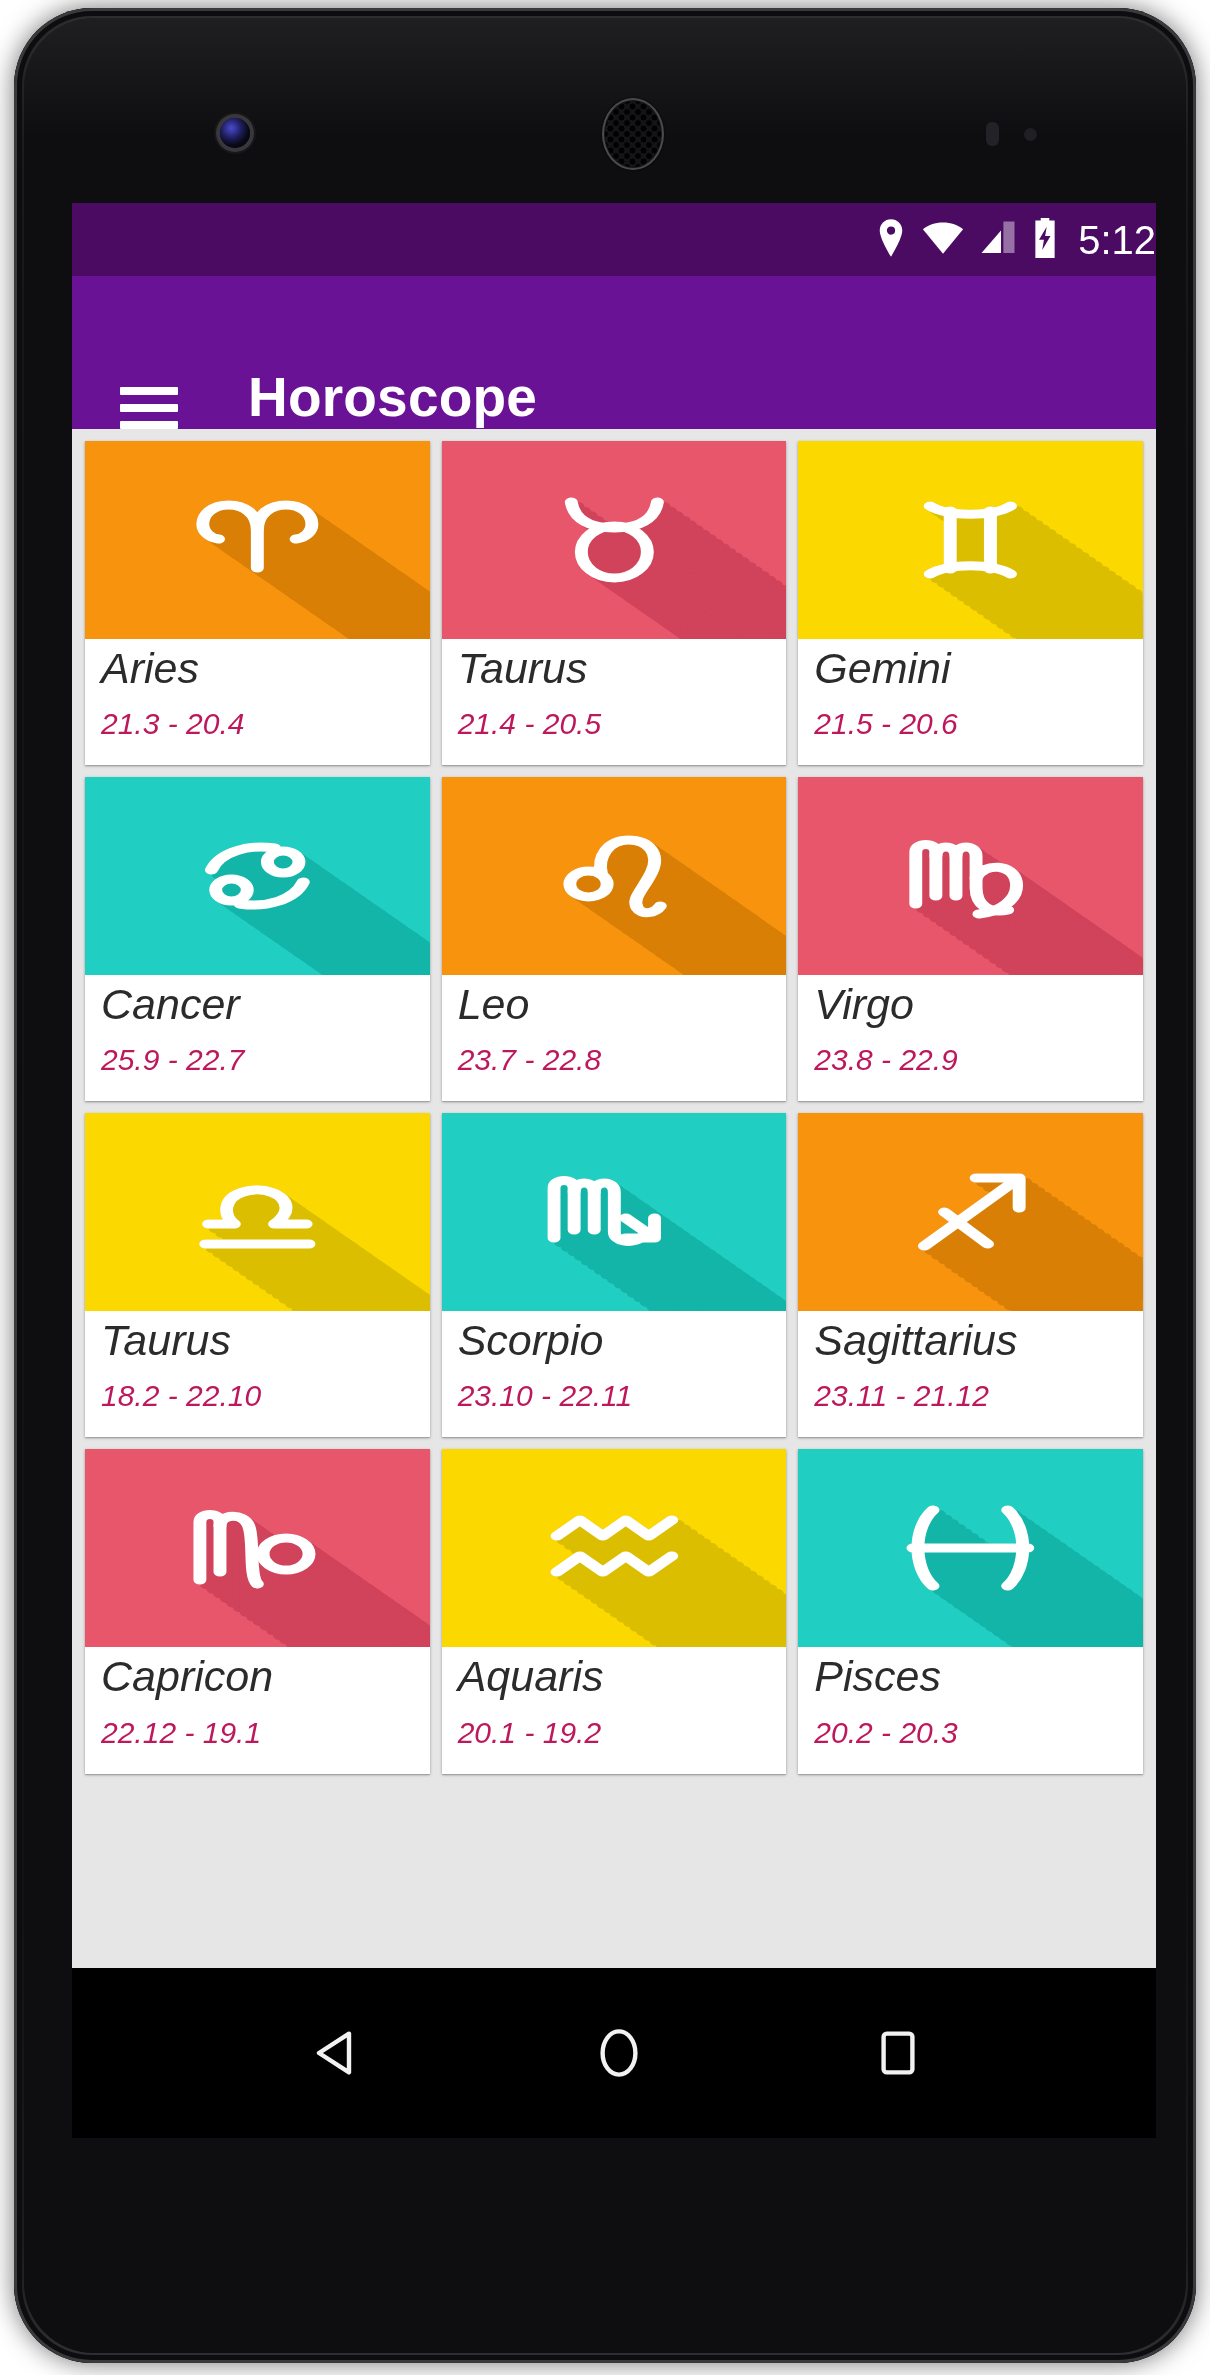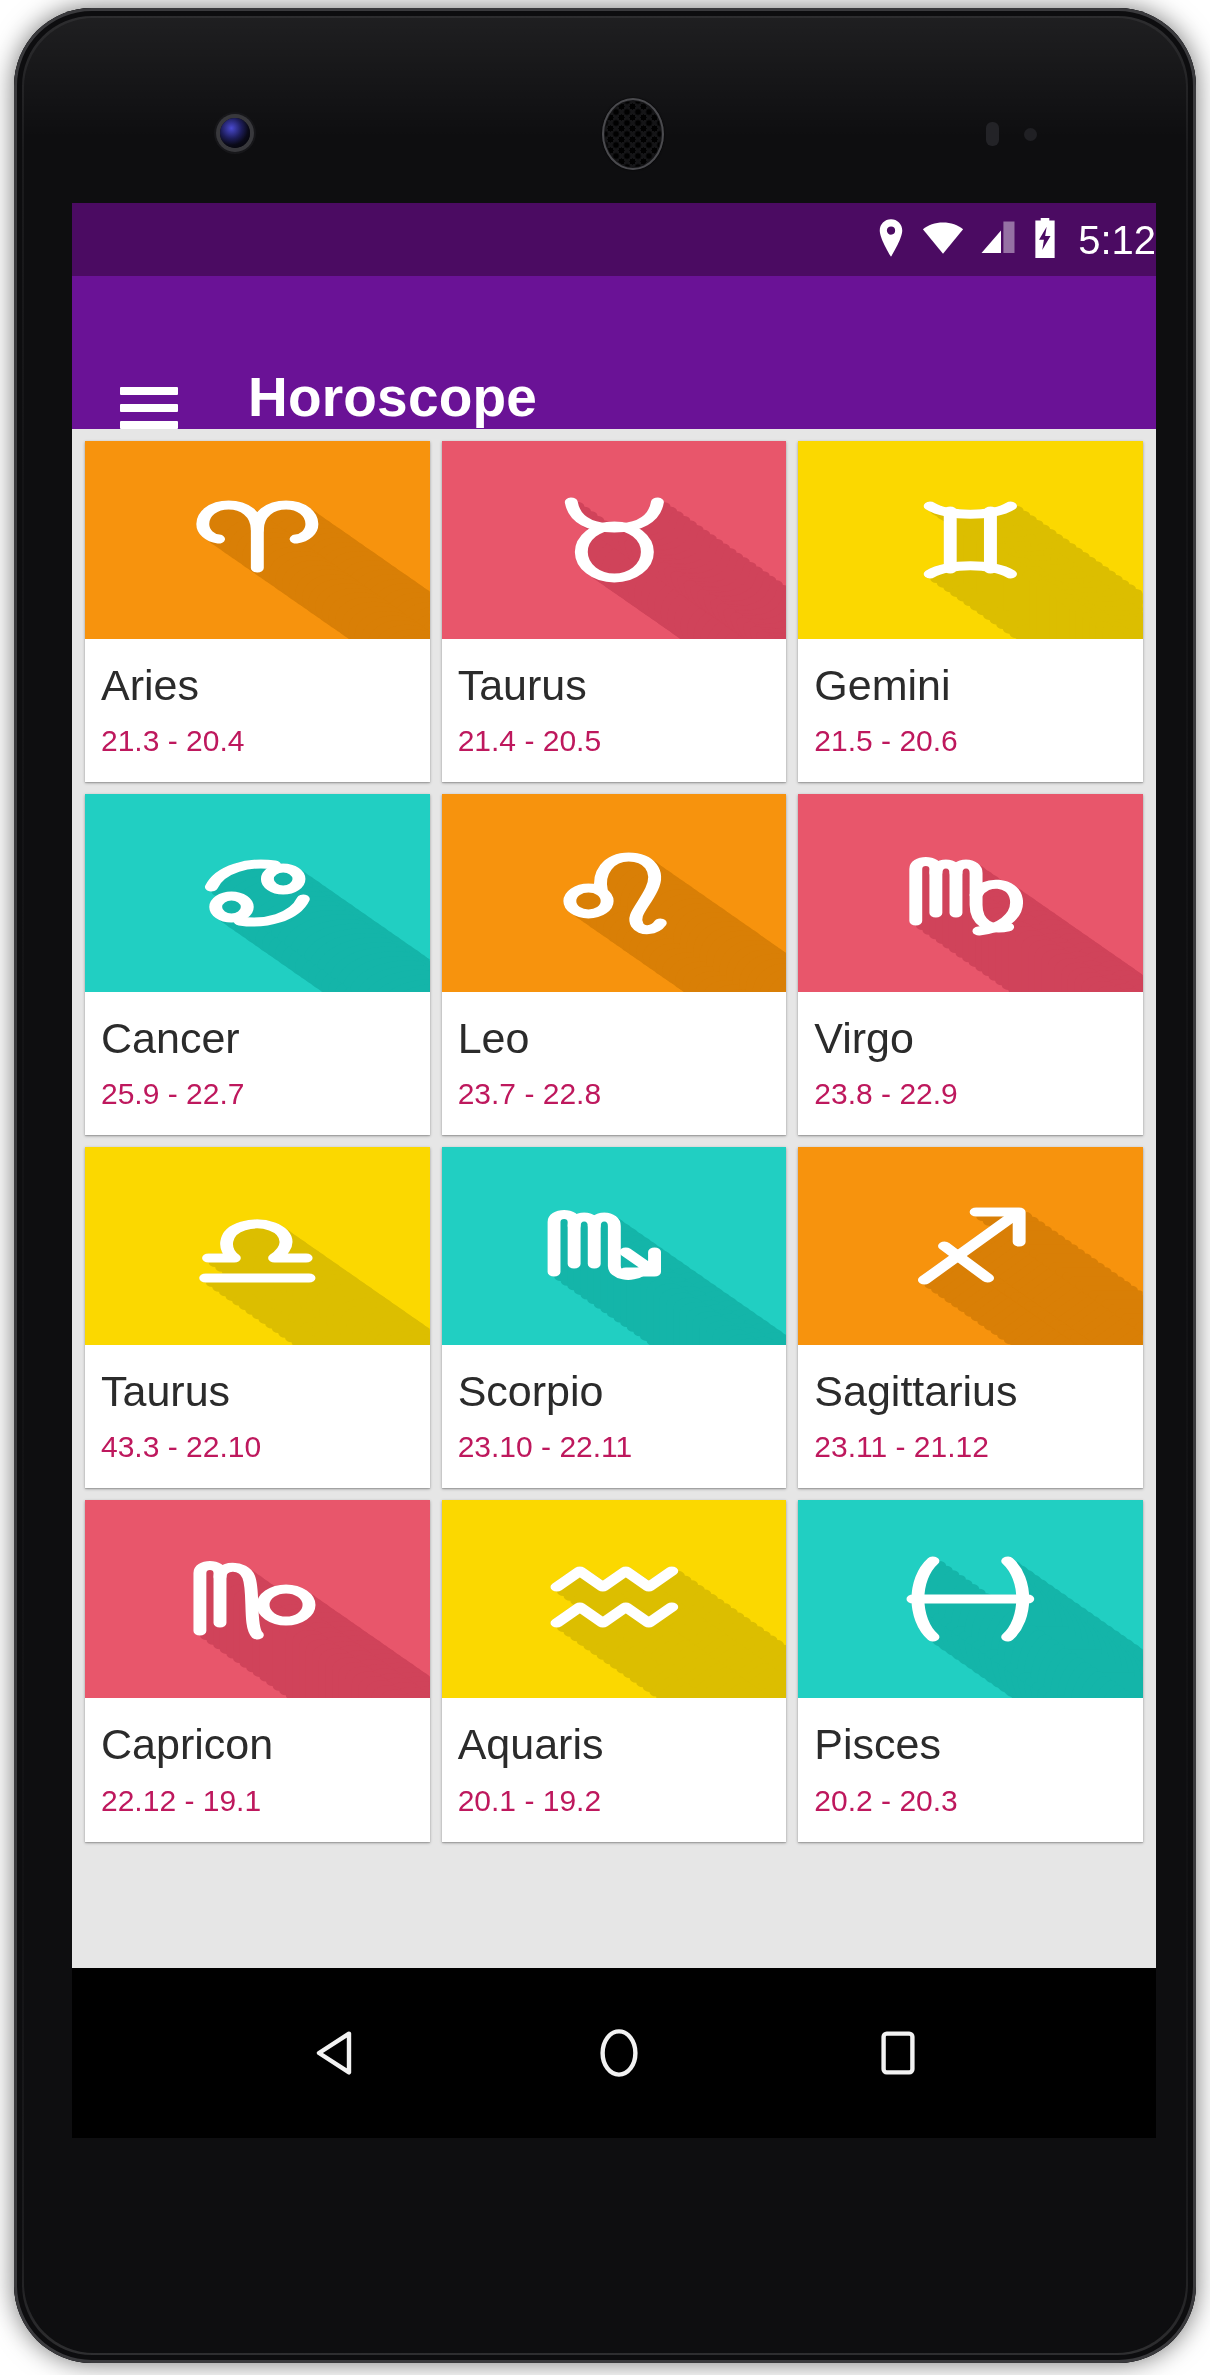"Aries" .card-body { font-style: none -> italic; padding: 24px 16px 26px 16px -> 7px 16px 26px 16px }
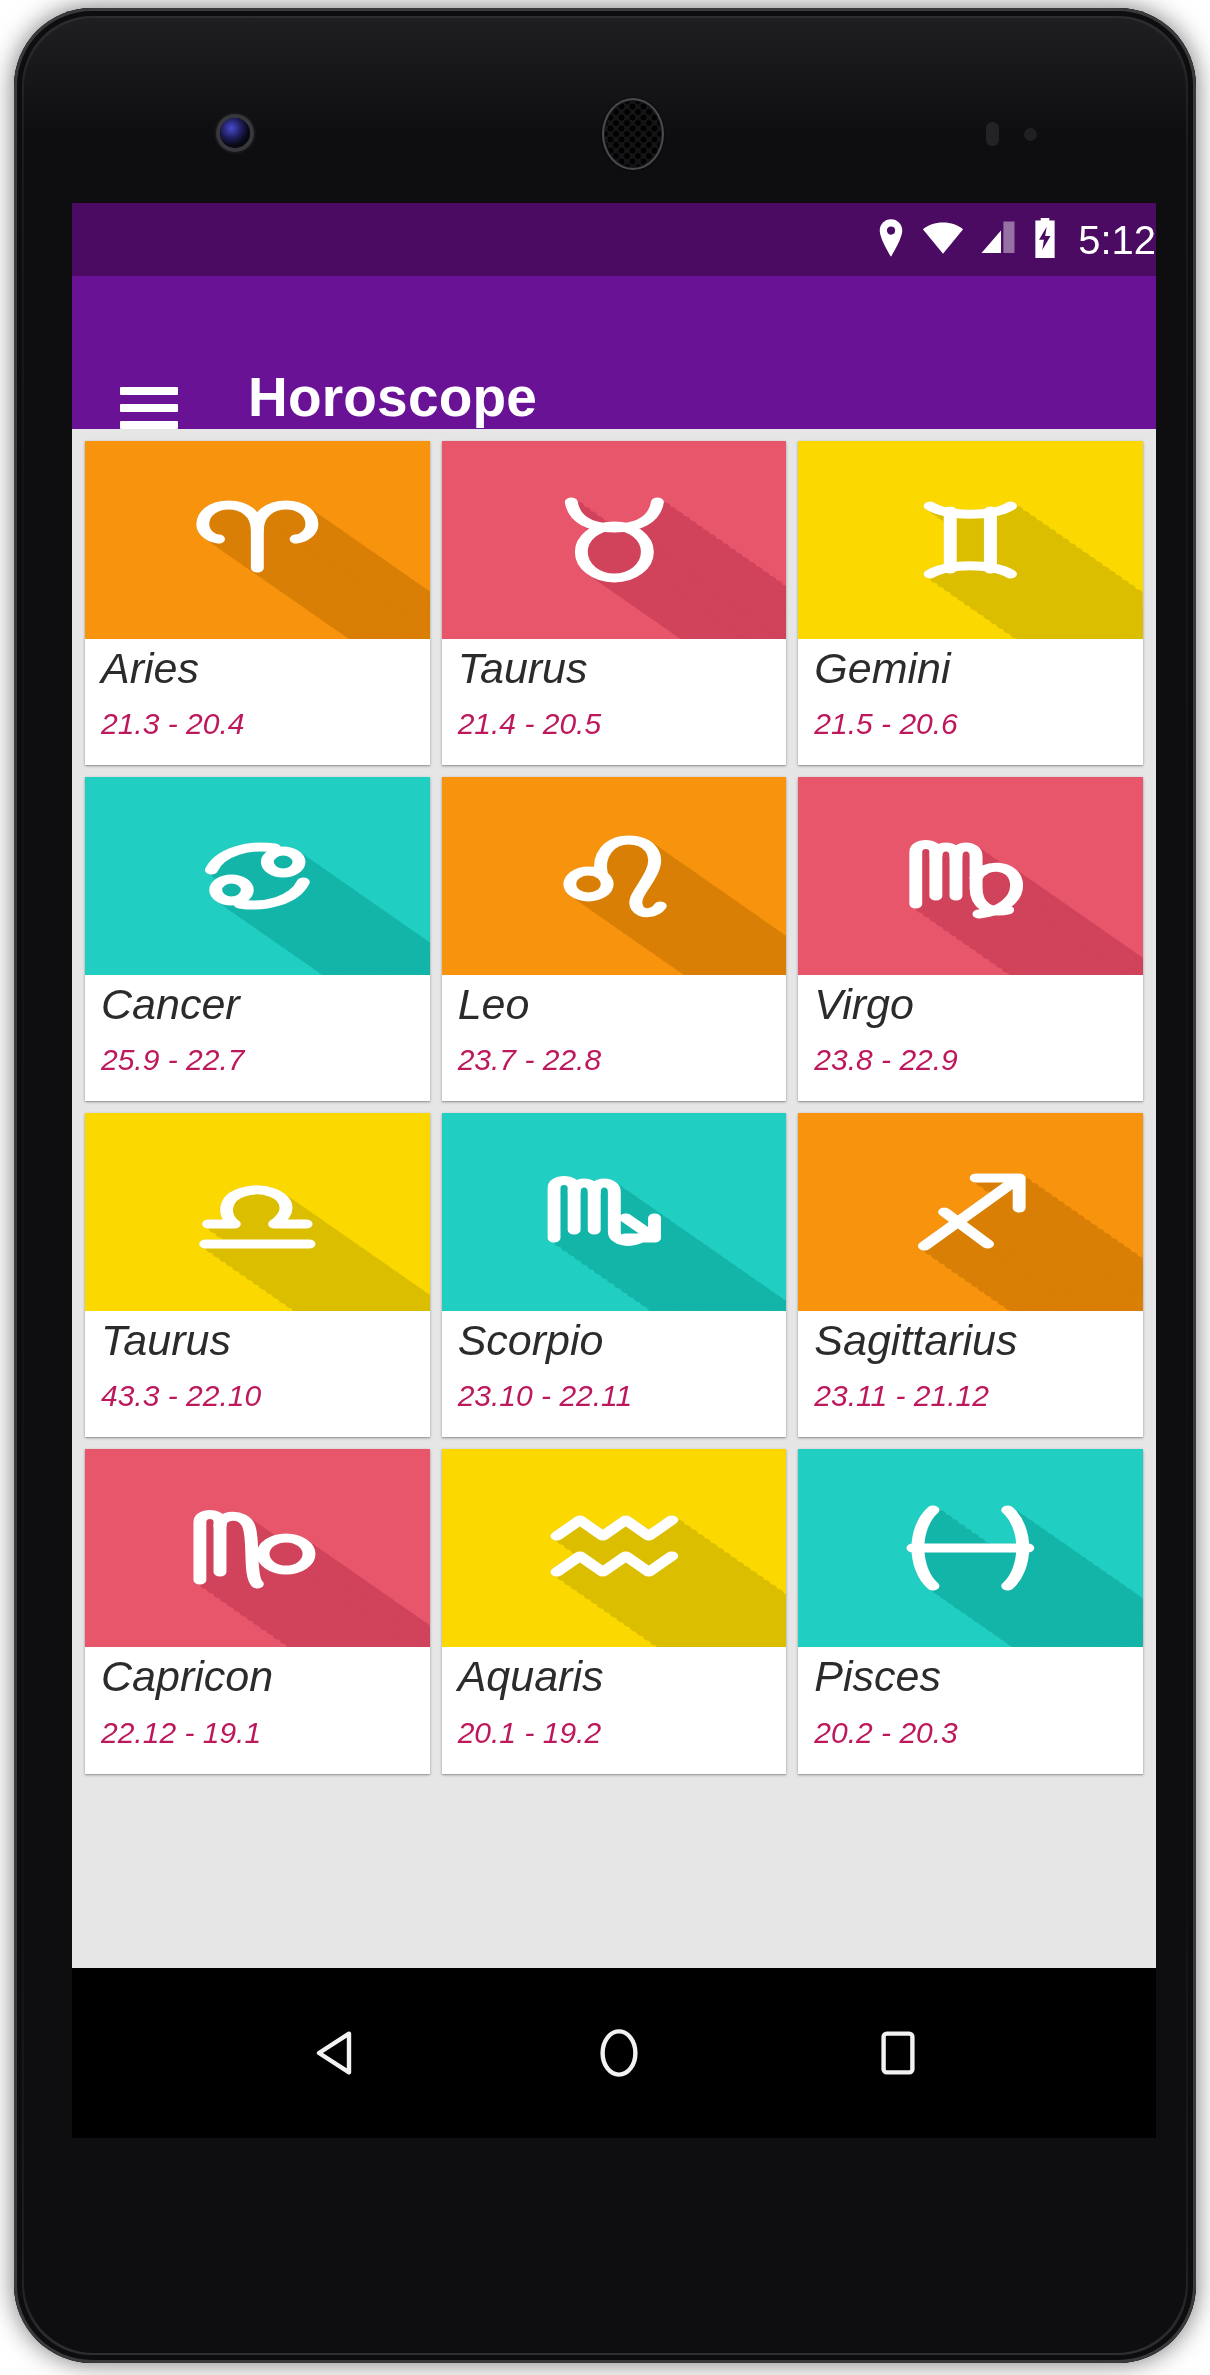"43.3 - 22.10" div.card-range { text: 43.3 -> 18.2 }
